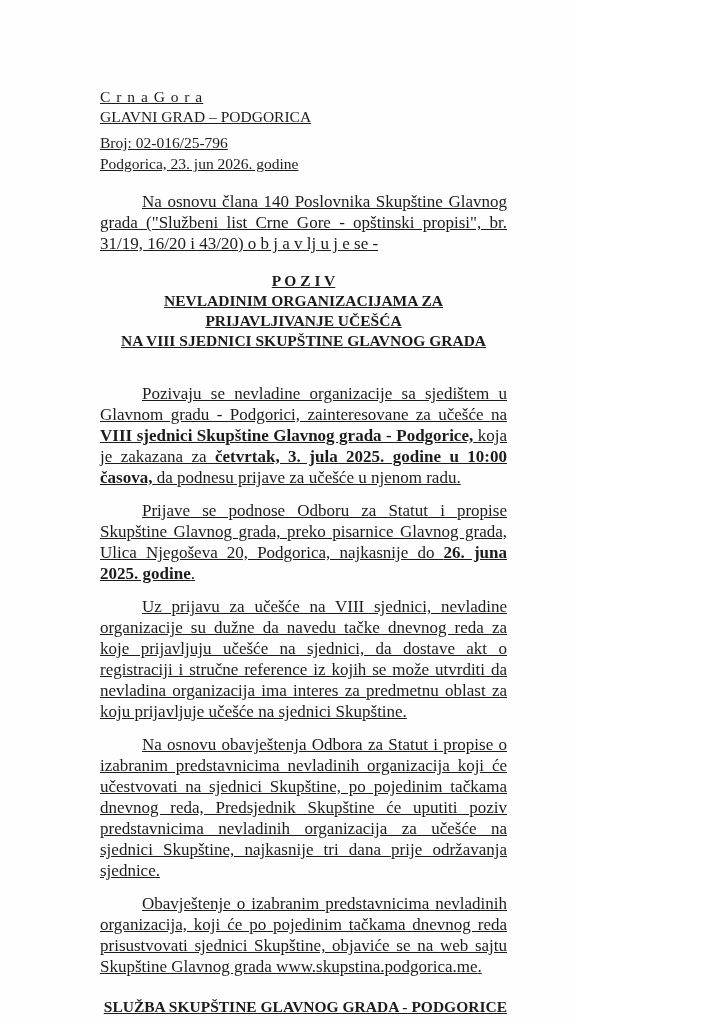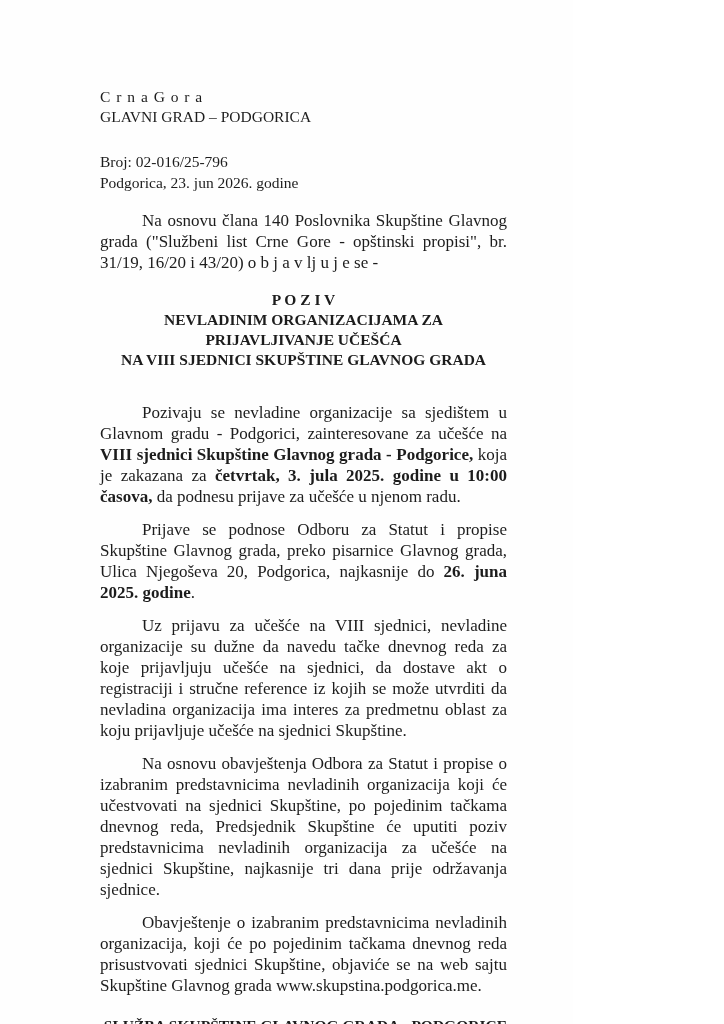"C r n a G" .page { text-decoration: none -> underline }
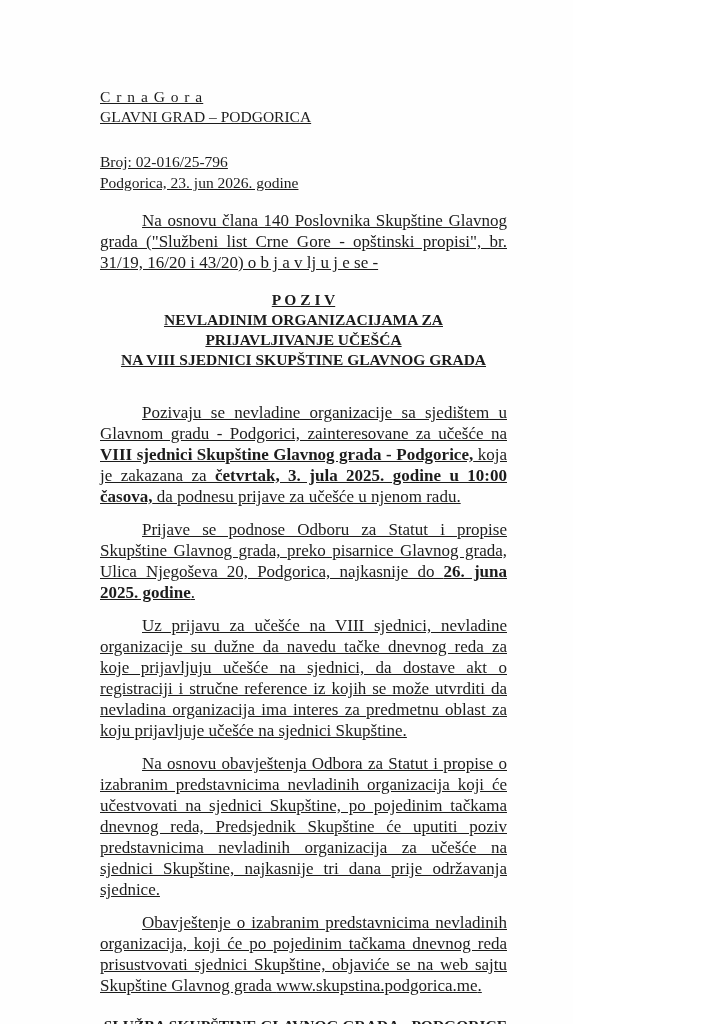"Broj: 02-016/25-796" .refblock { margin-top: 24px -> 5px }
